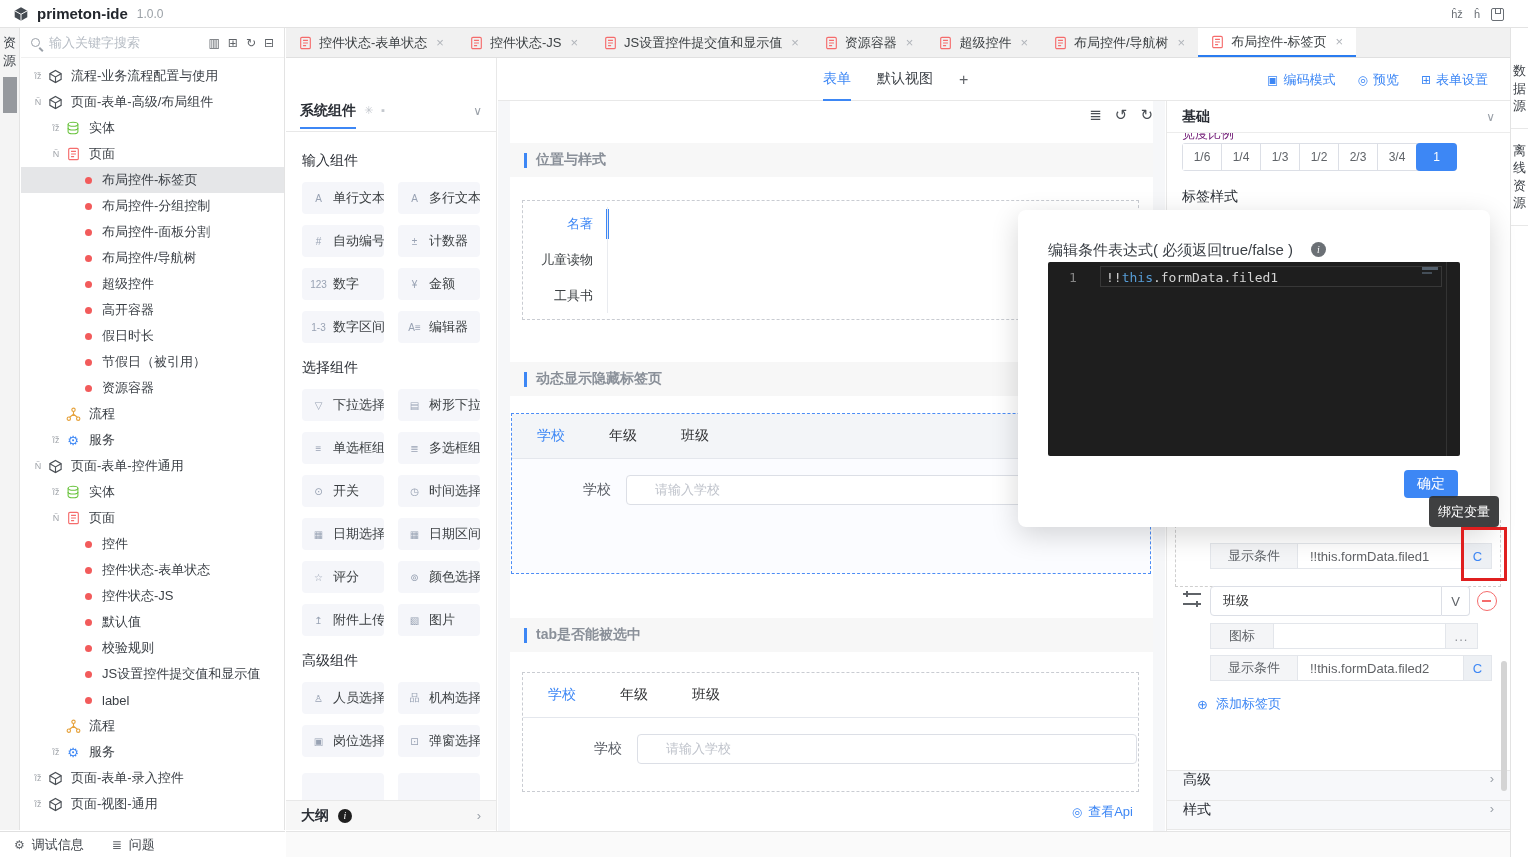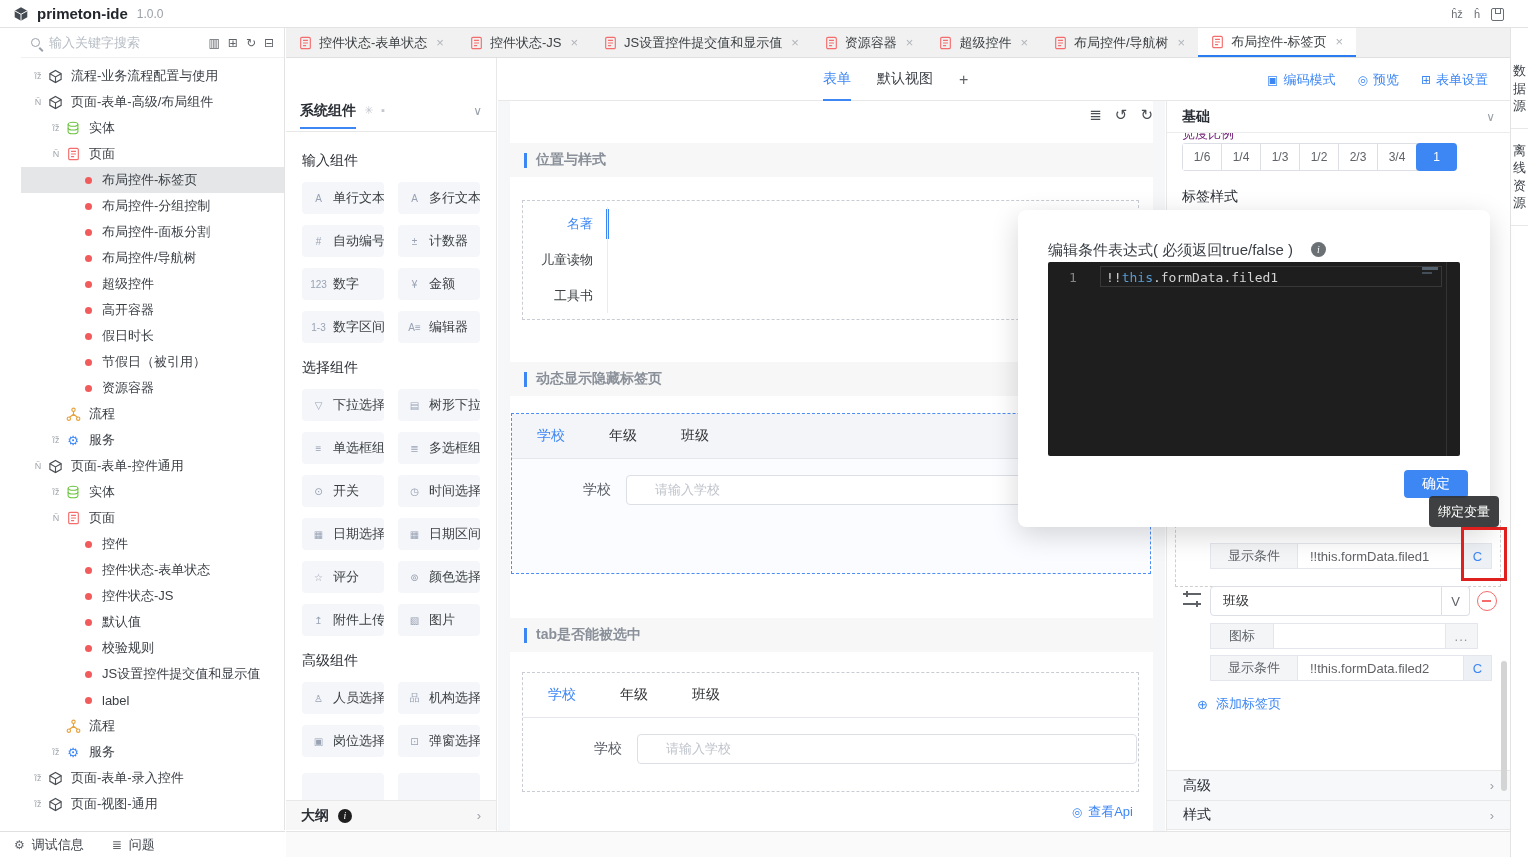"资源" div.left-rail { html: none -> <div> <div>资源</div> <div></div> </div> }
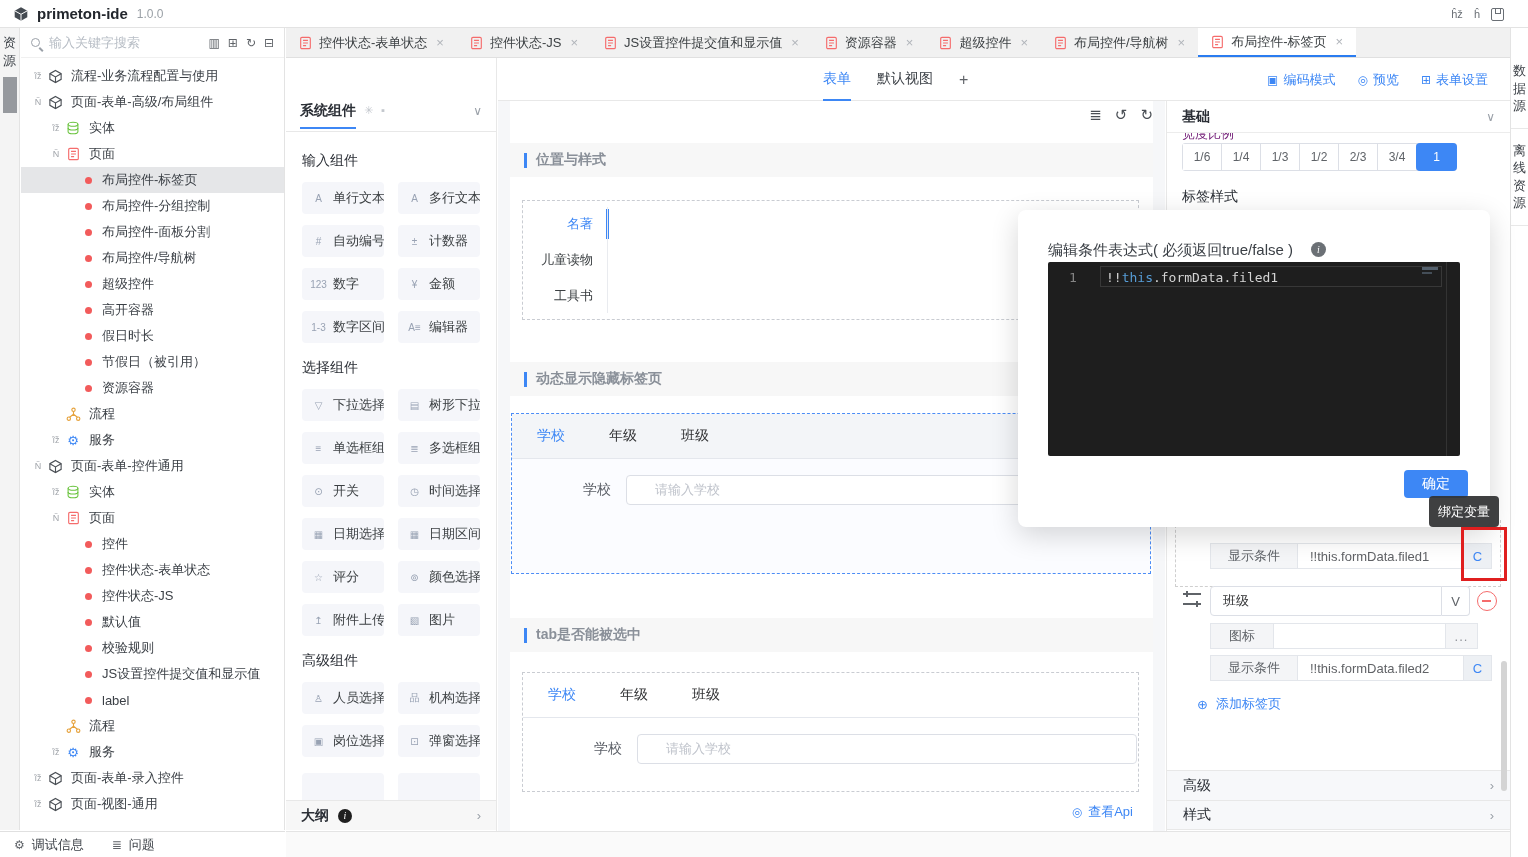"确定" .dlg-ok { width: 64px -> 54px }
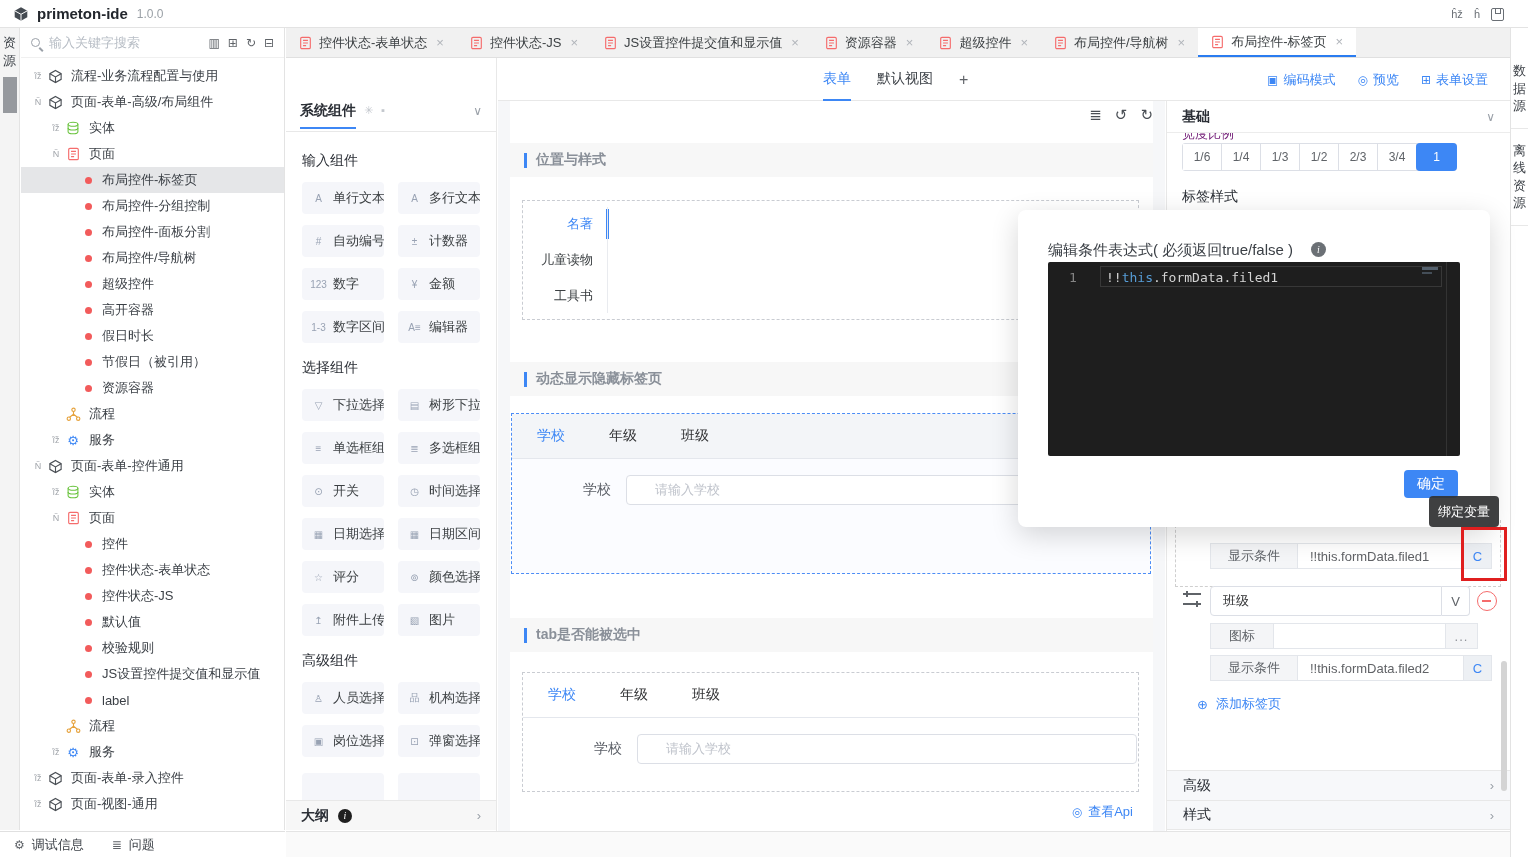"高级" .acc-row { align-items: center -> none }
